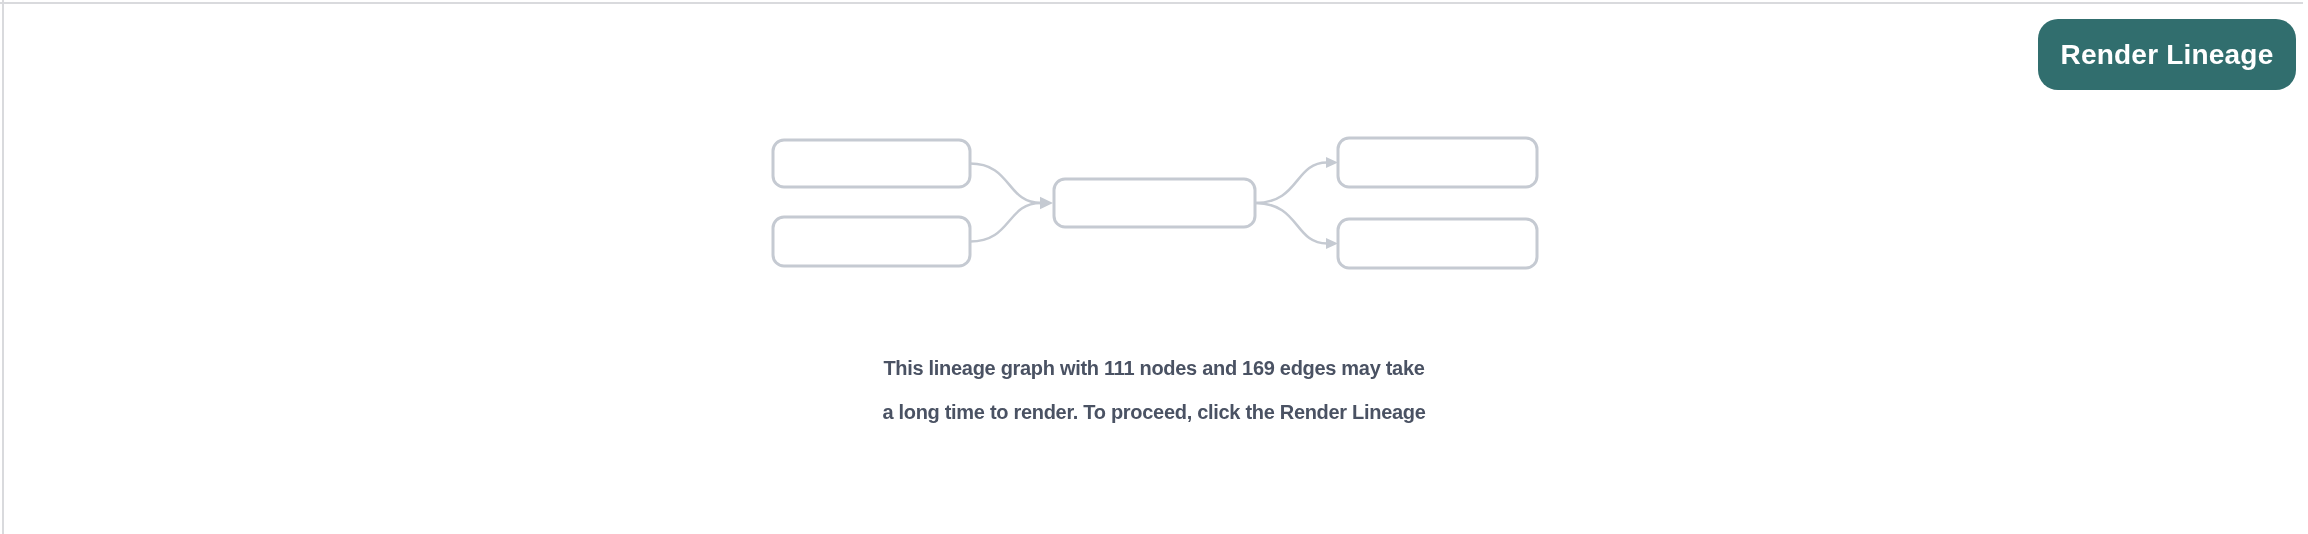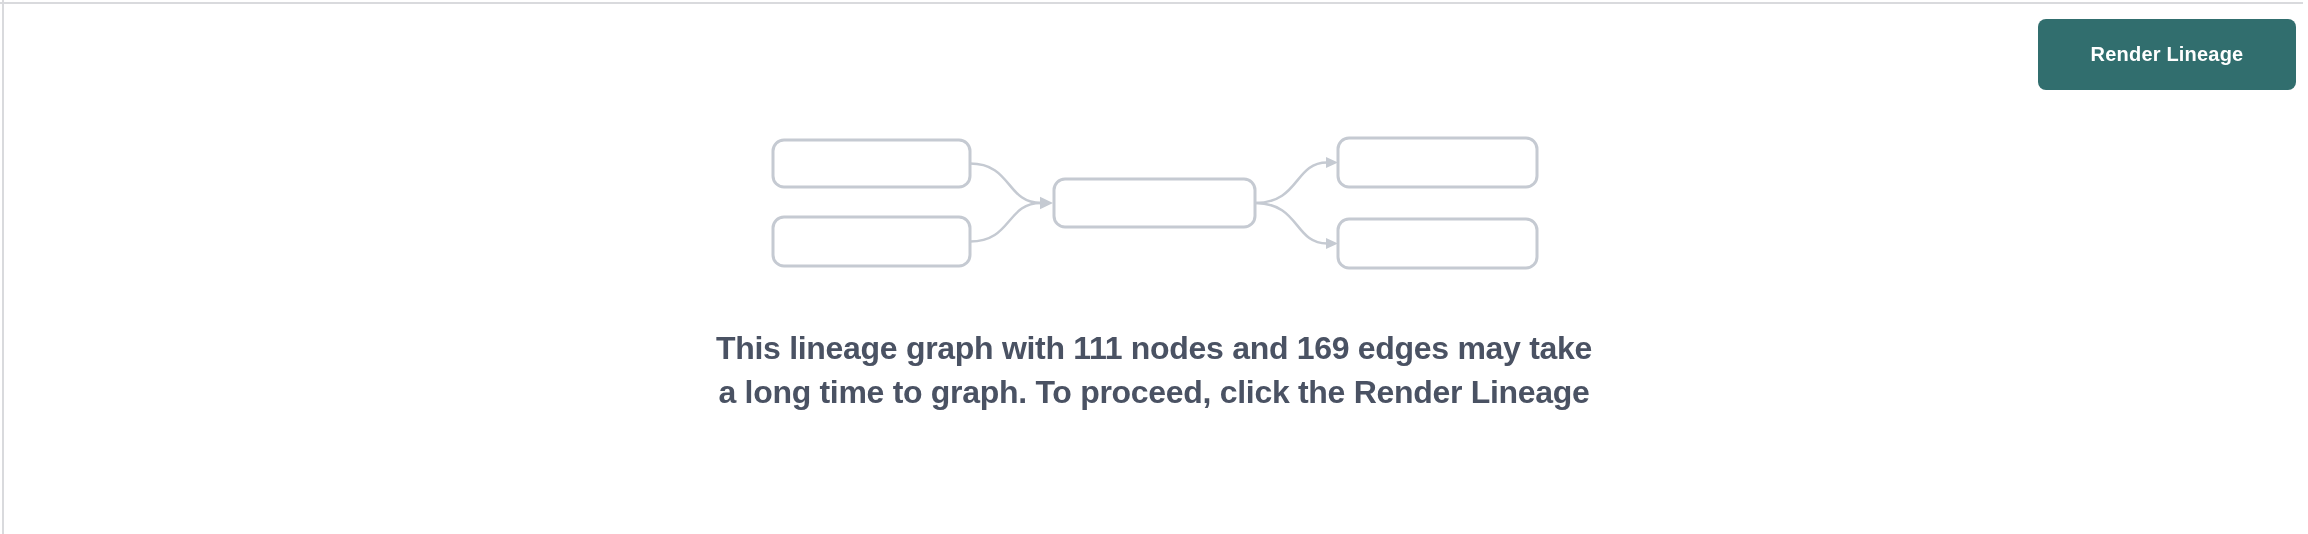"Render Lineage" .render-btn { border-radius: 8px -> 20px; font-size: 20px -> 28px }
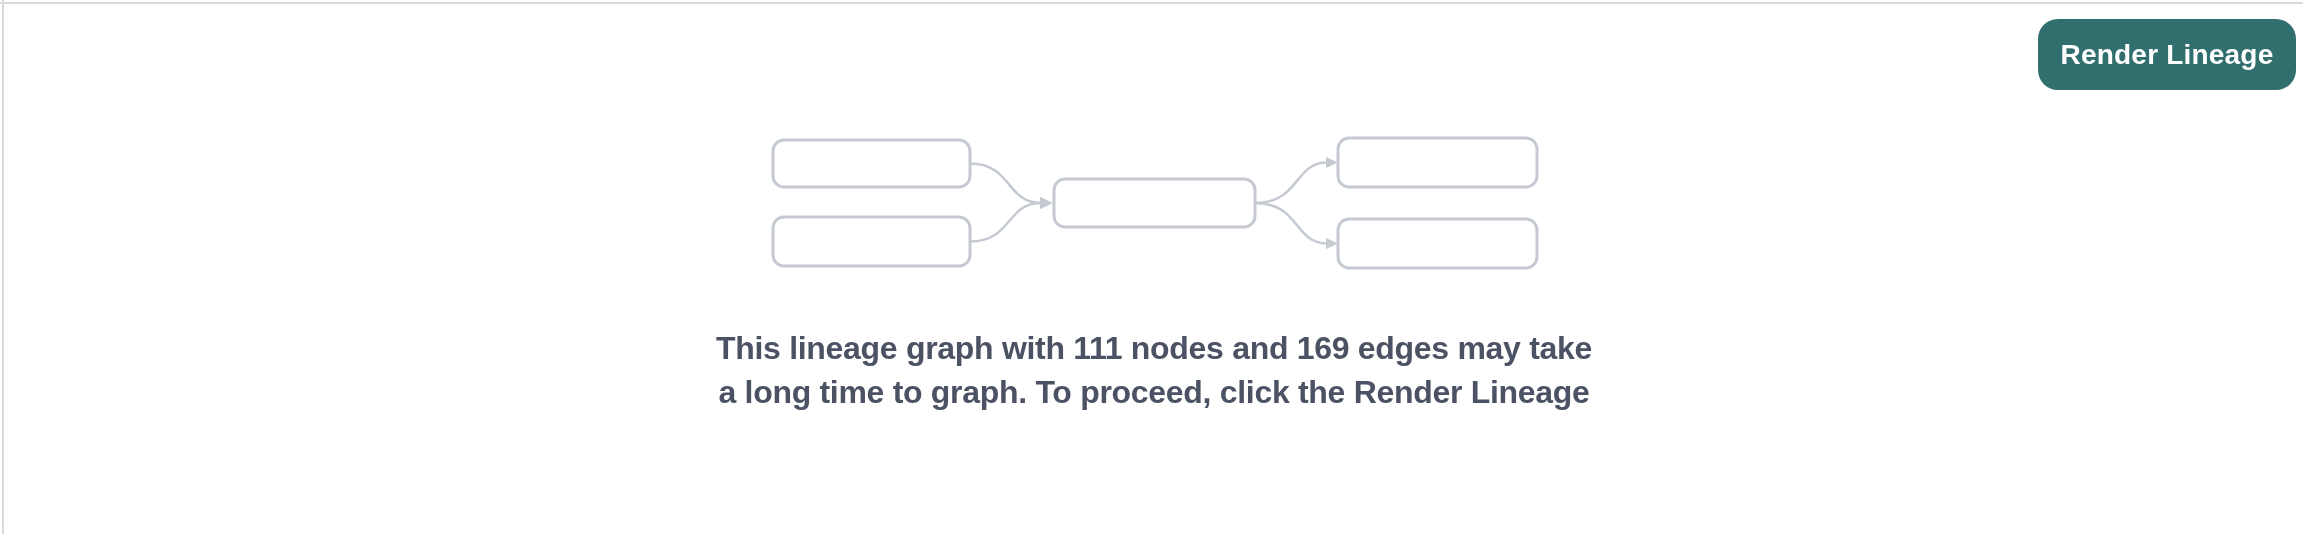"This lineage graph with 111" .notice { font-size: 32px -> 20px; top: 326px -> 346px }
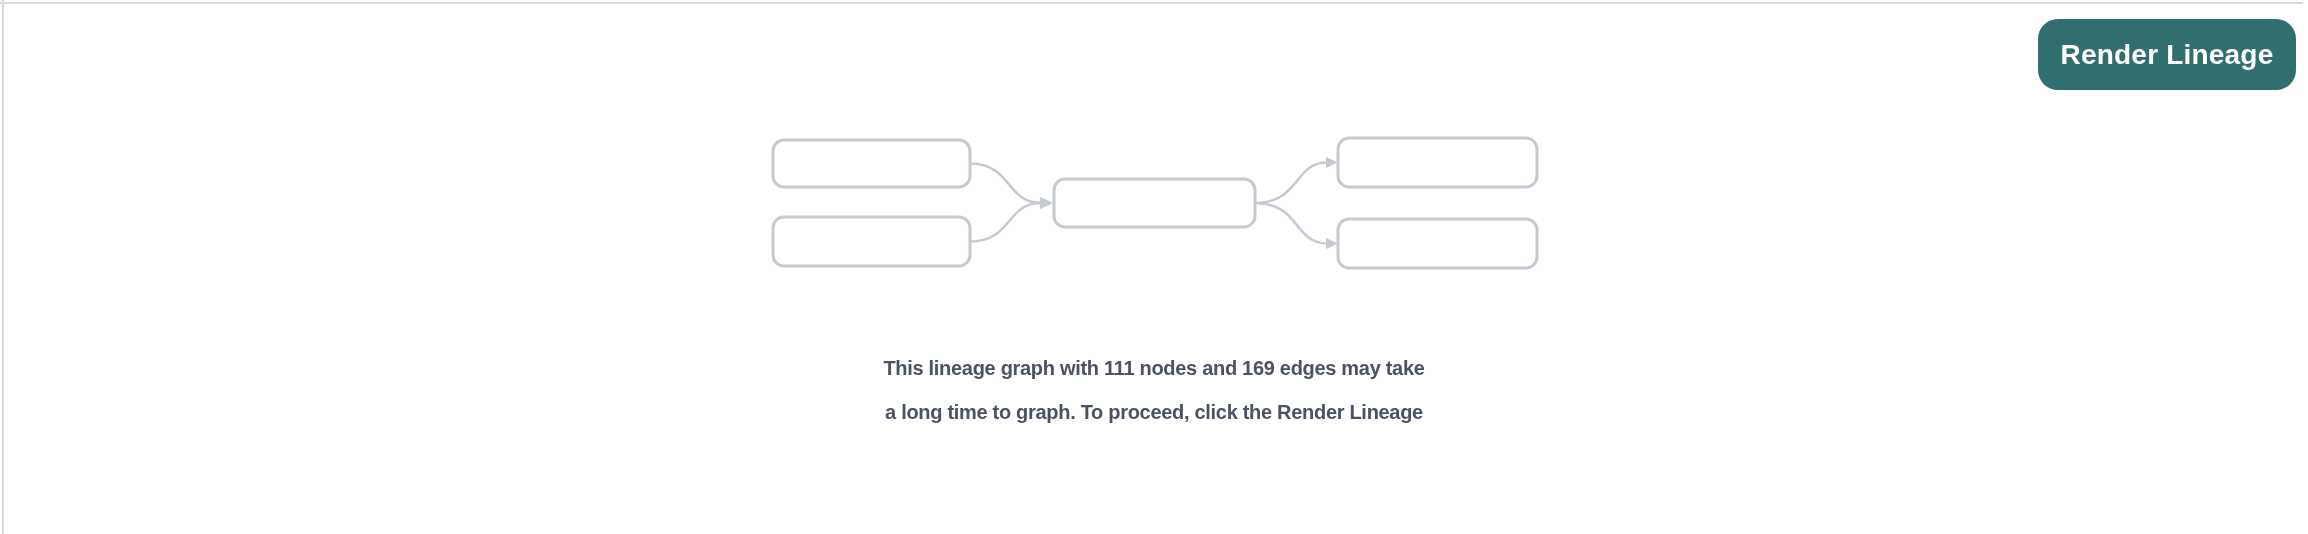"a long time to graph." div.line { text: graph -> render }
